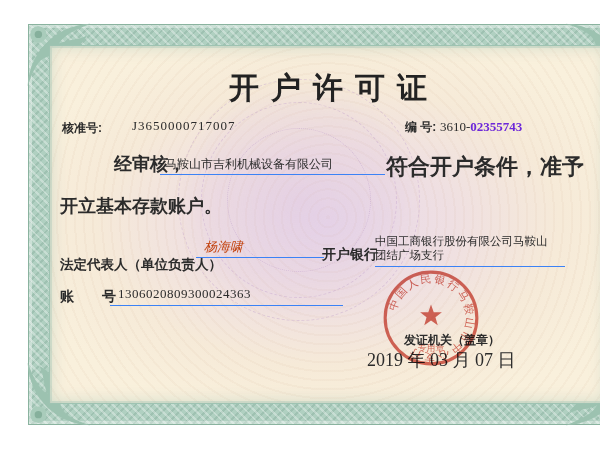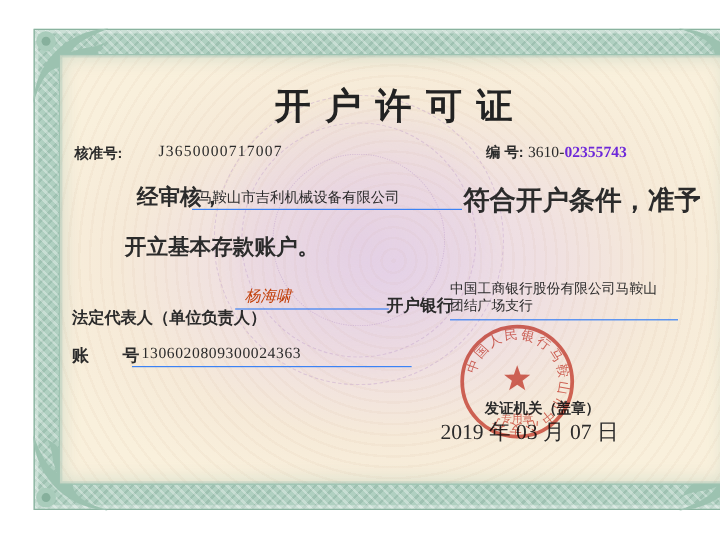"开立基本存款账户。" div.t { margin-left: 44px -> none }
